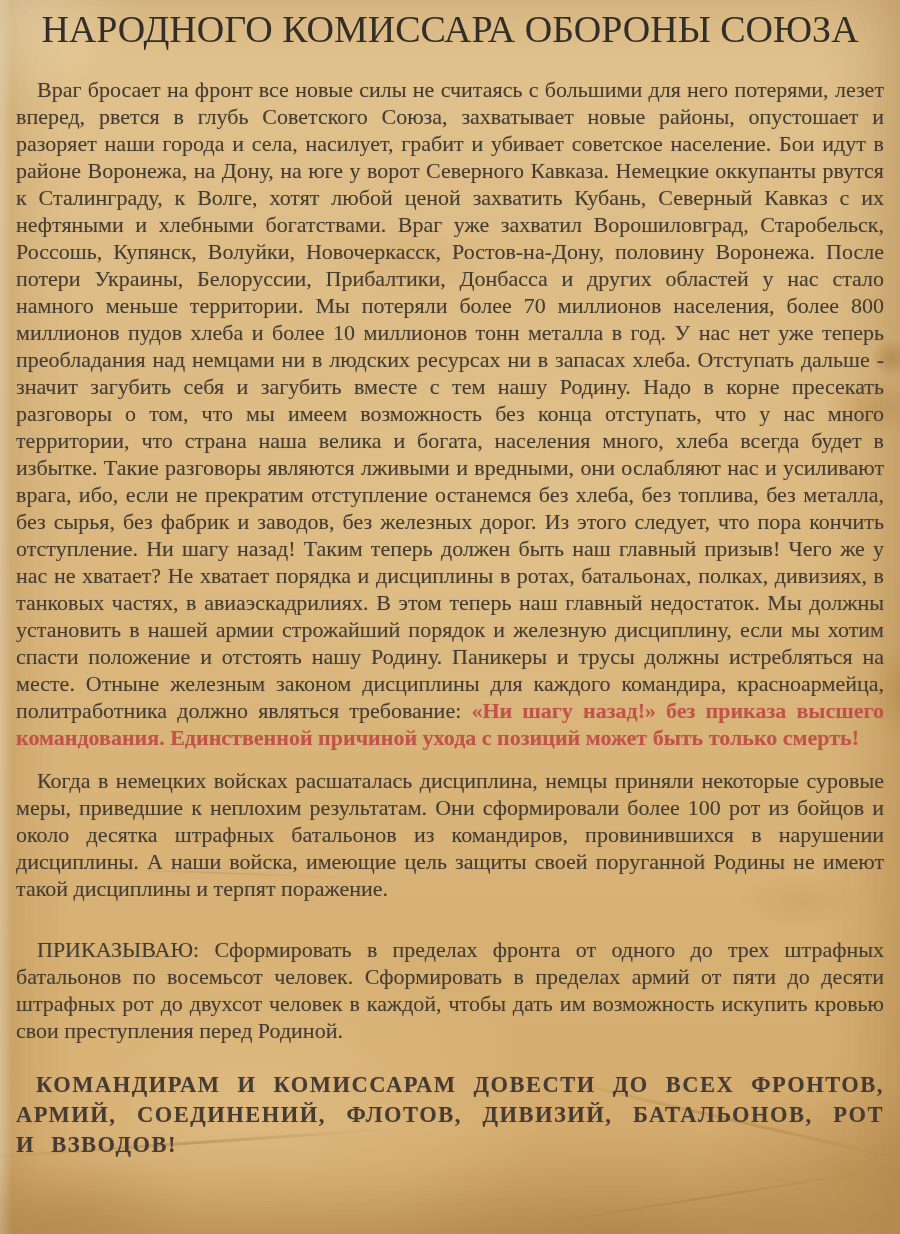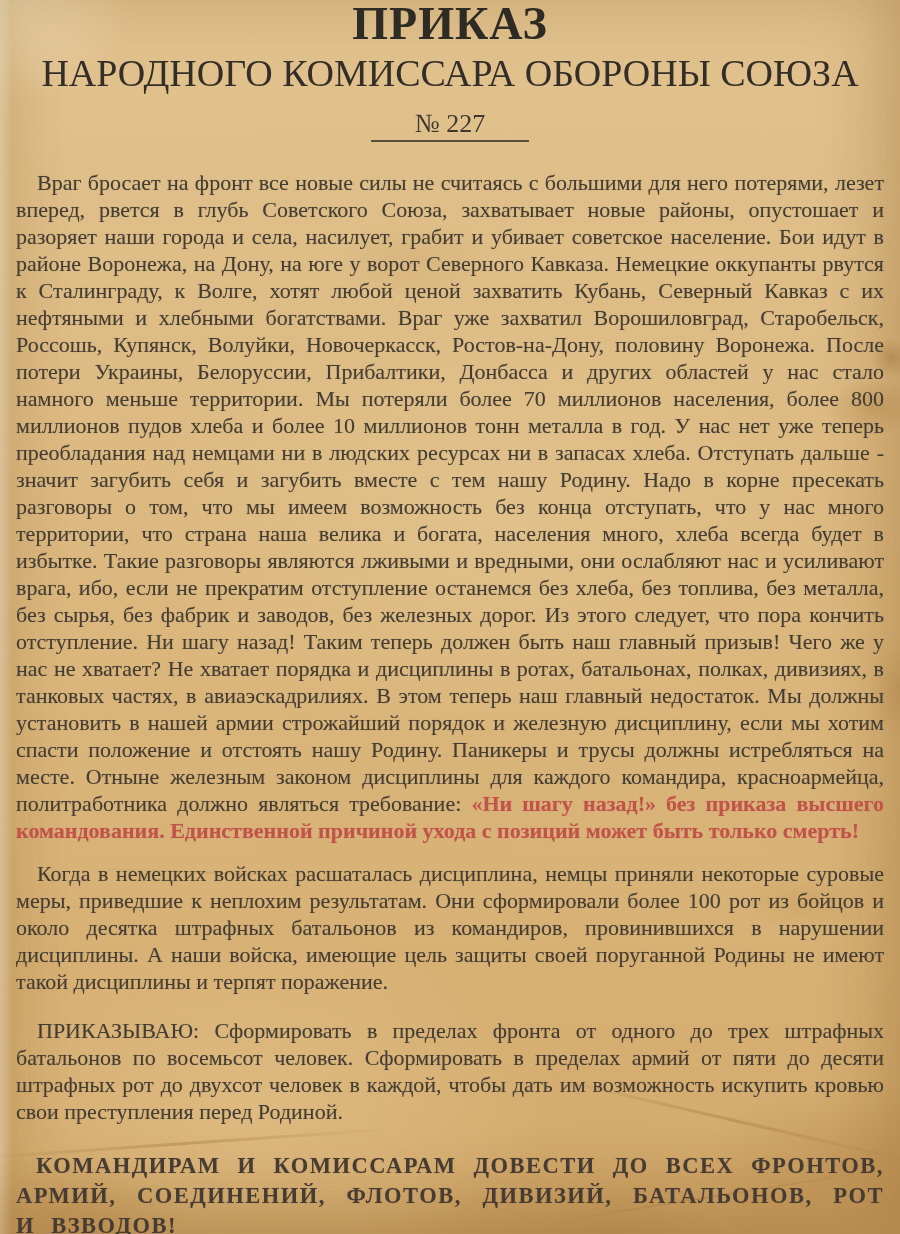"ПРИКАЗ" h1.title { html: <h1>ПРИКАЗ</h1> -> none }
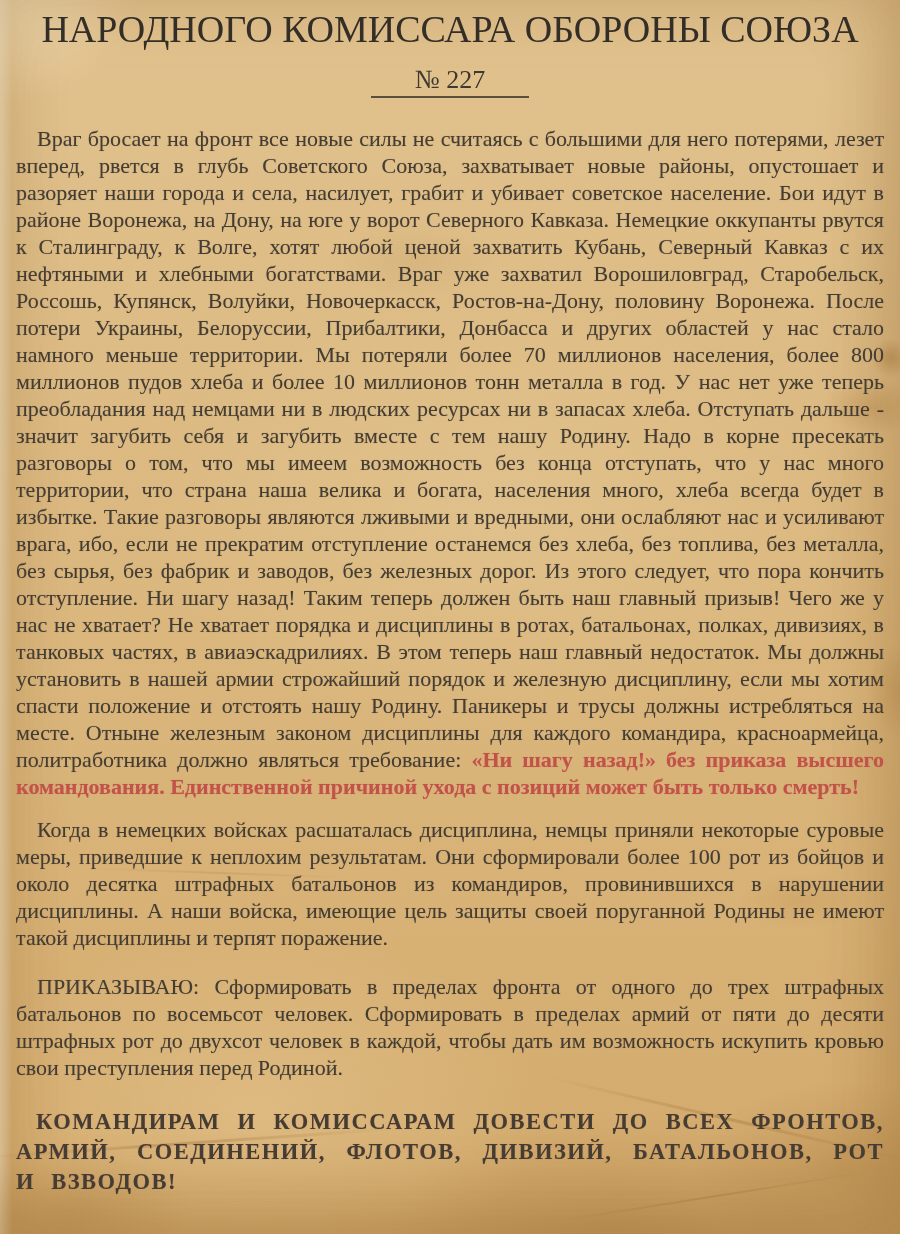"№ 227" div.order-num { html: <div> <span>№ 227</span> </div> -> none }
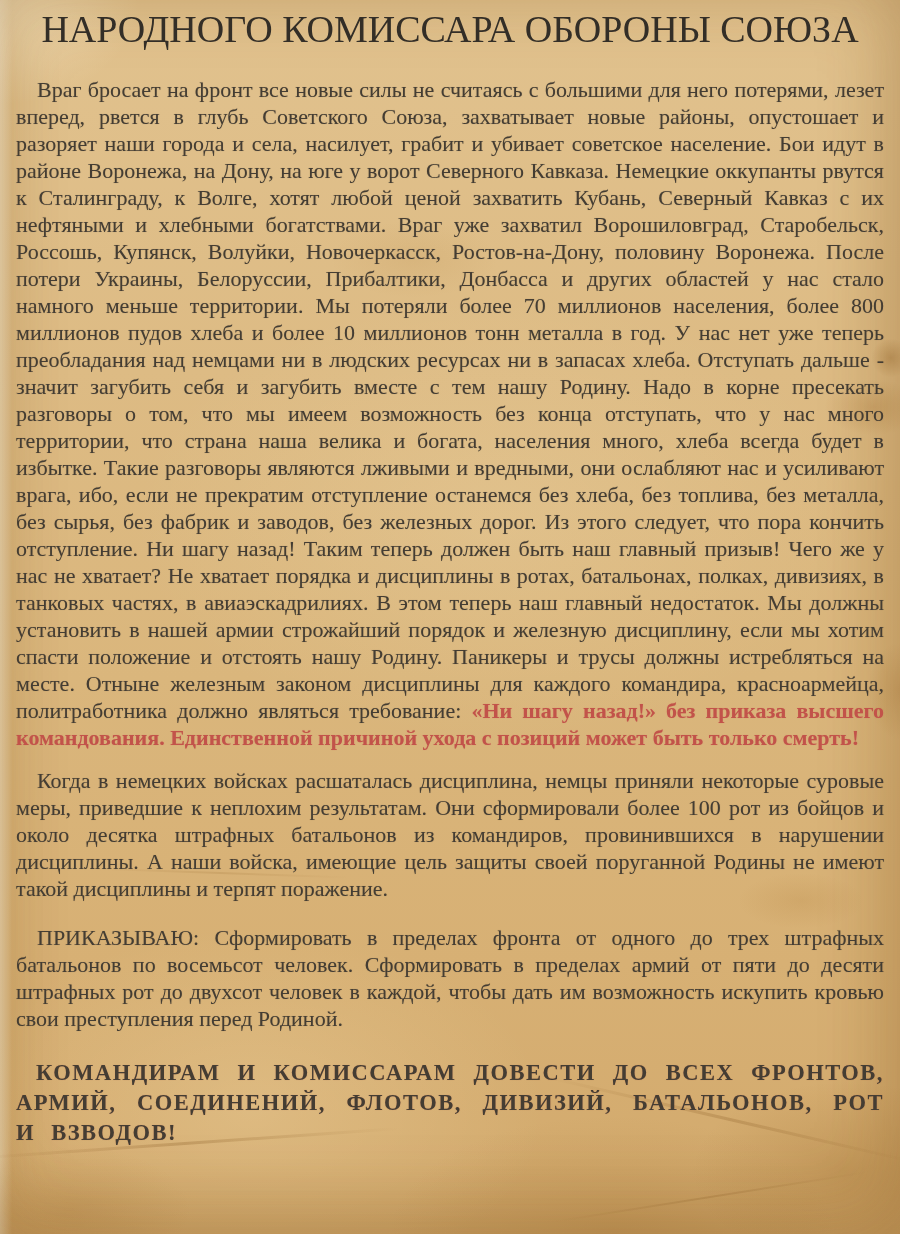"ПРИКАЗЫВАЮ: Сформировать в пределах" .bodytext .p3 { margin-top: 22px -> 34px }
